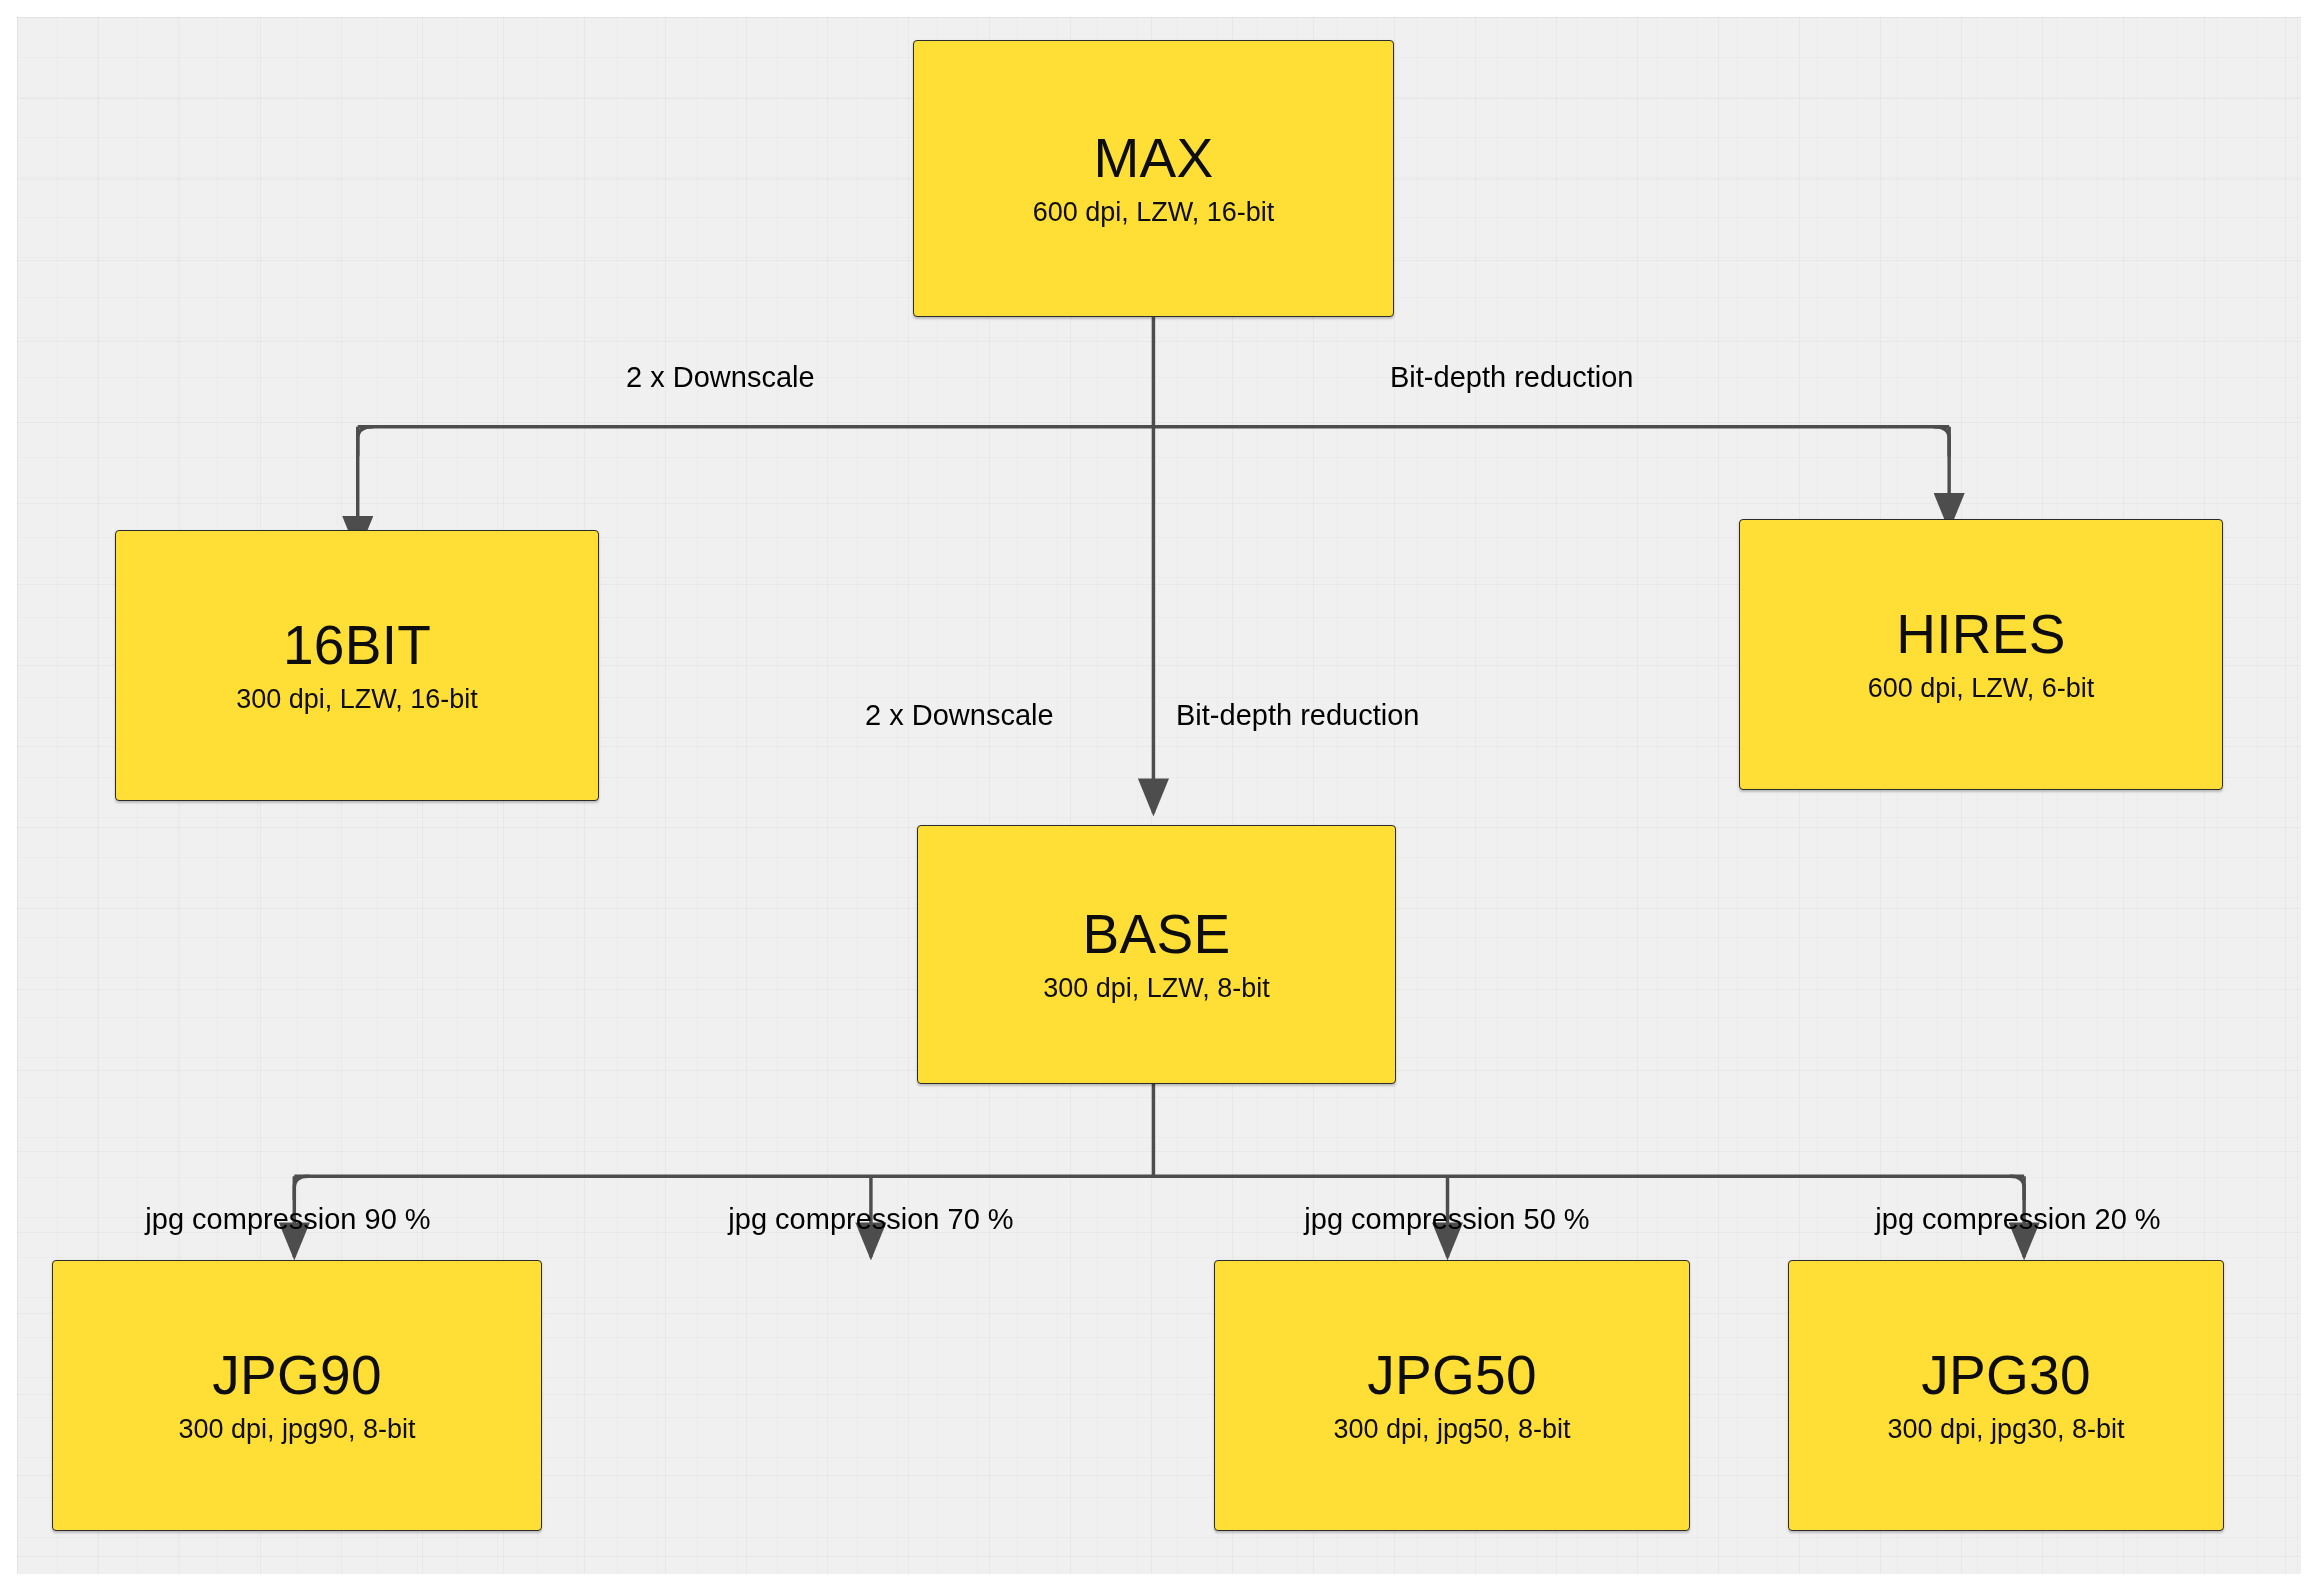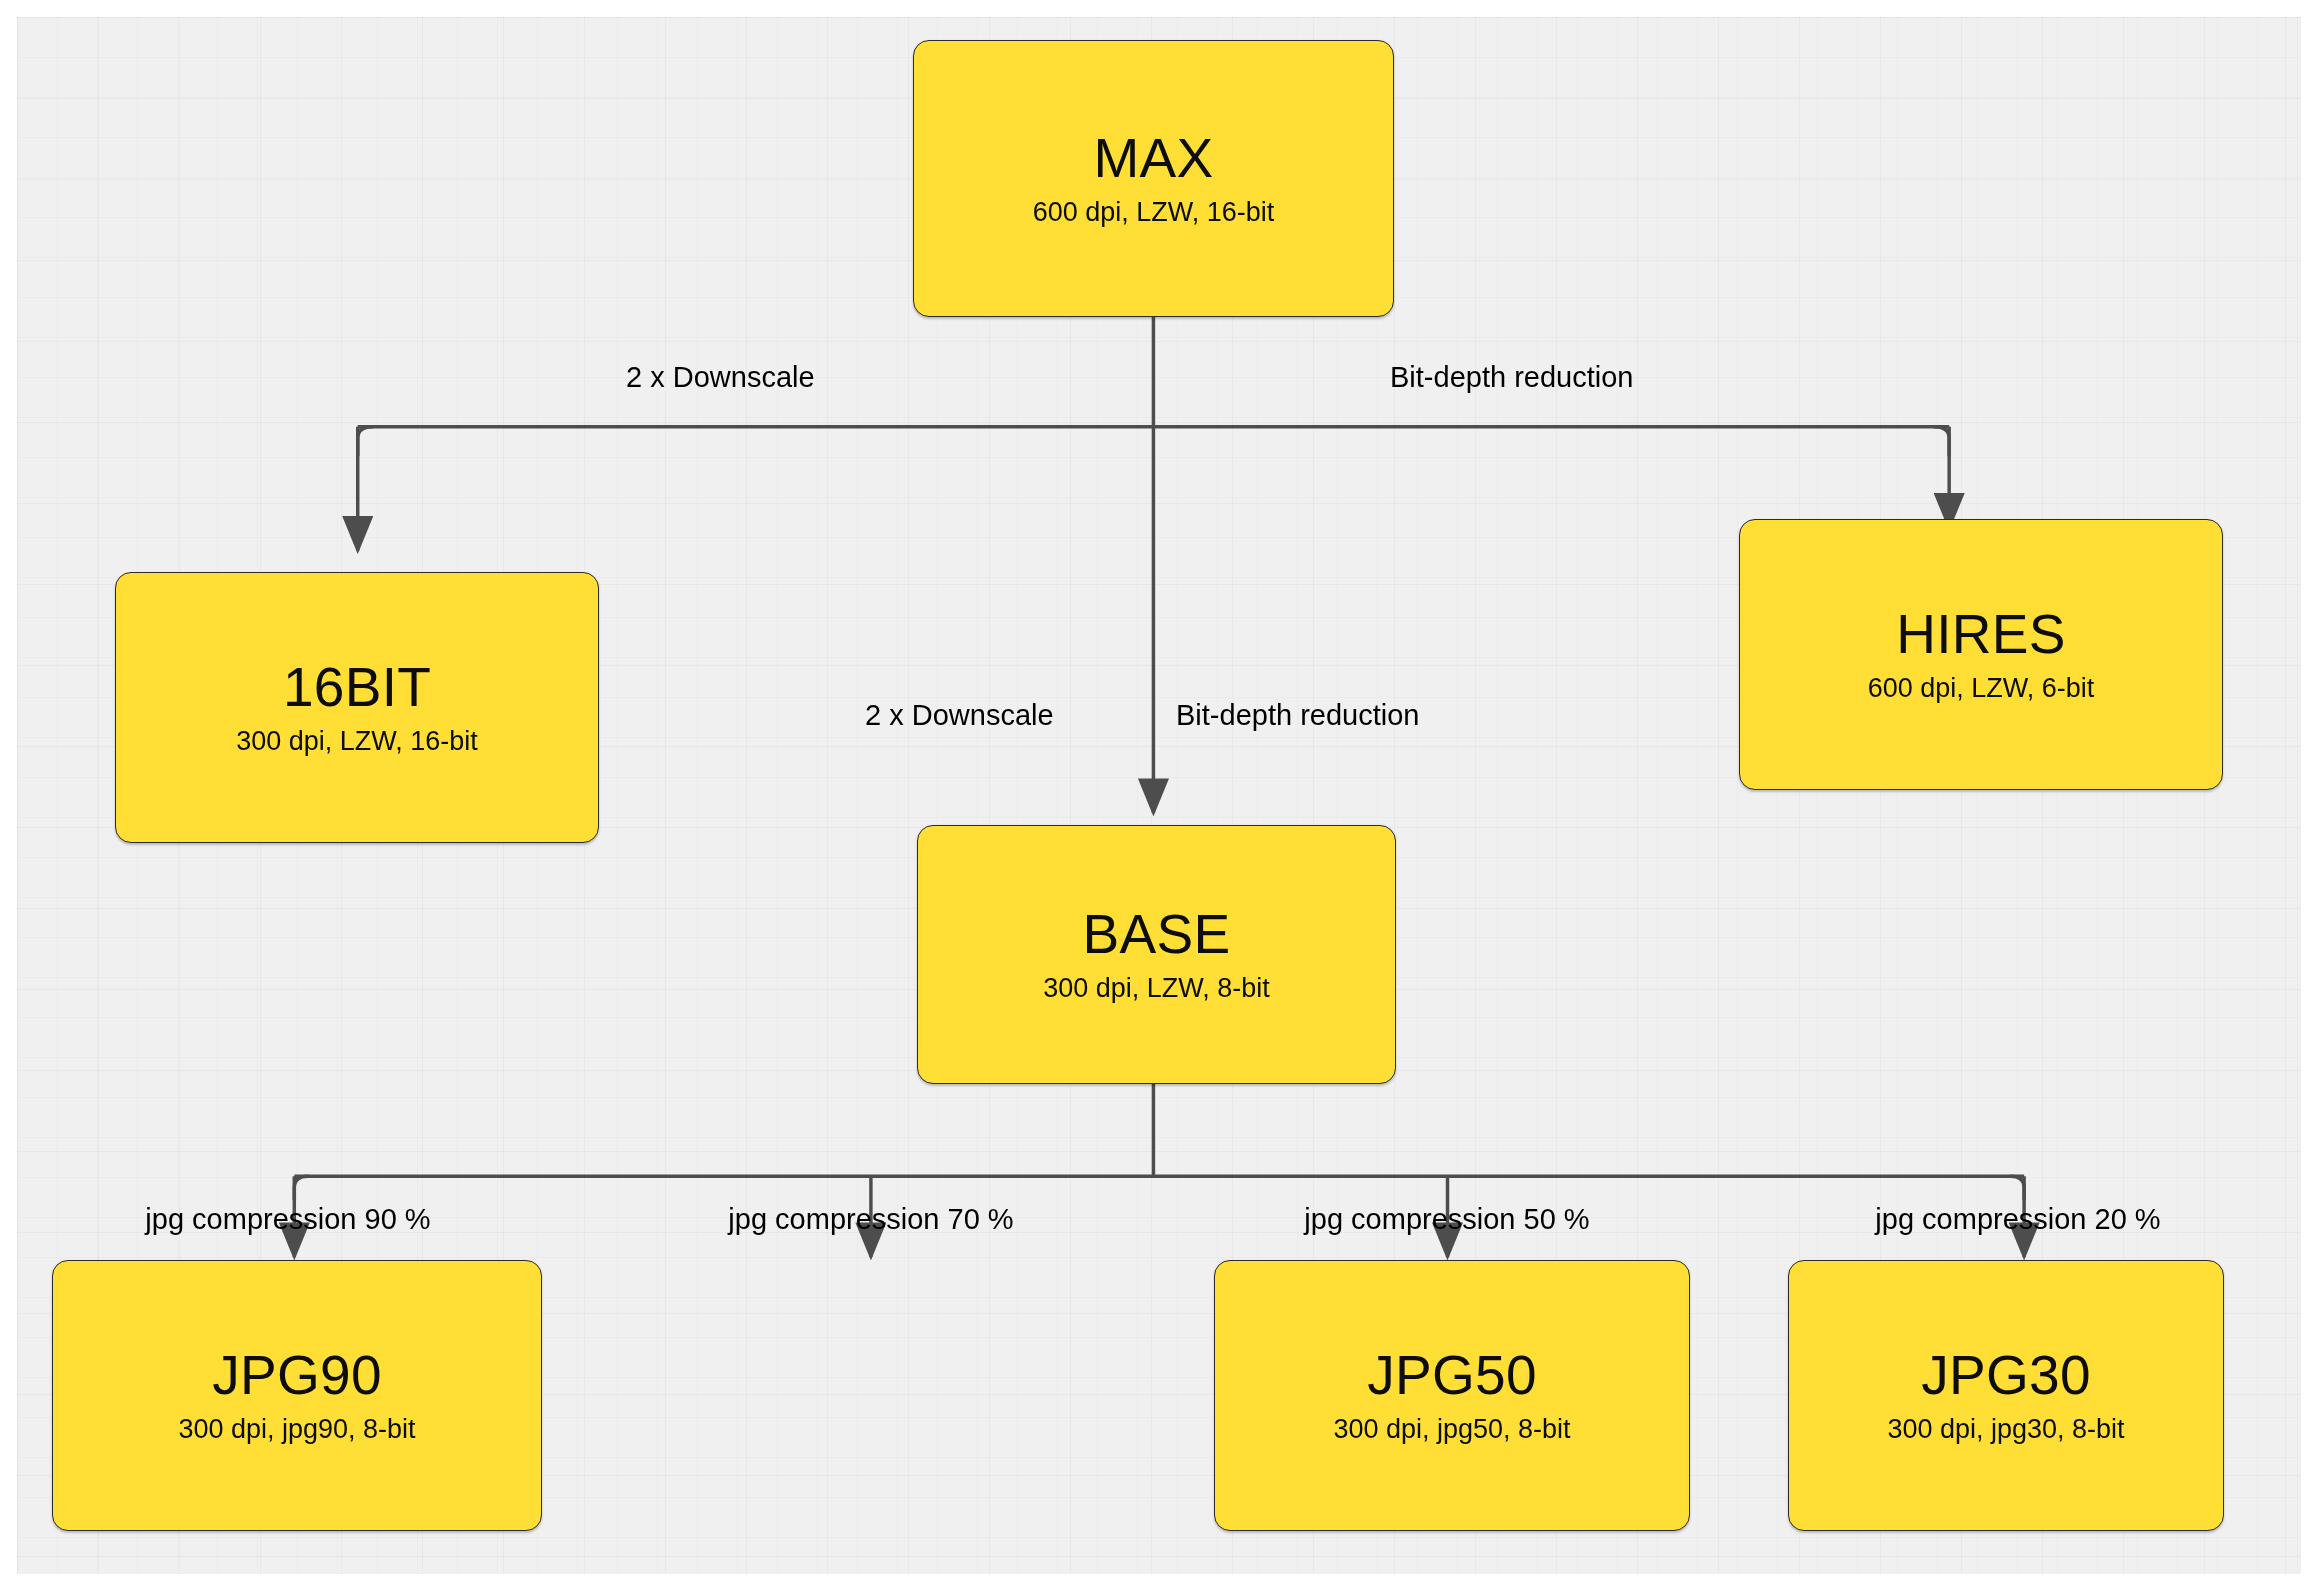"MAX" .node { border-radius: 16px -> 4px }
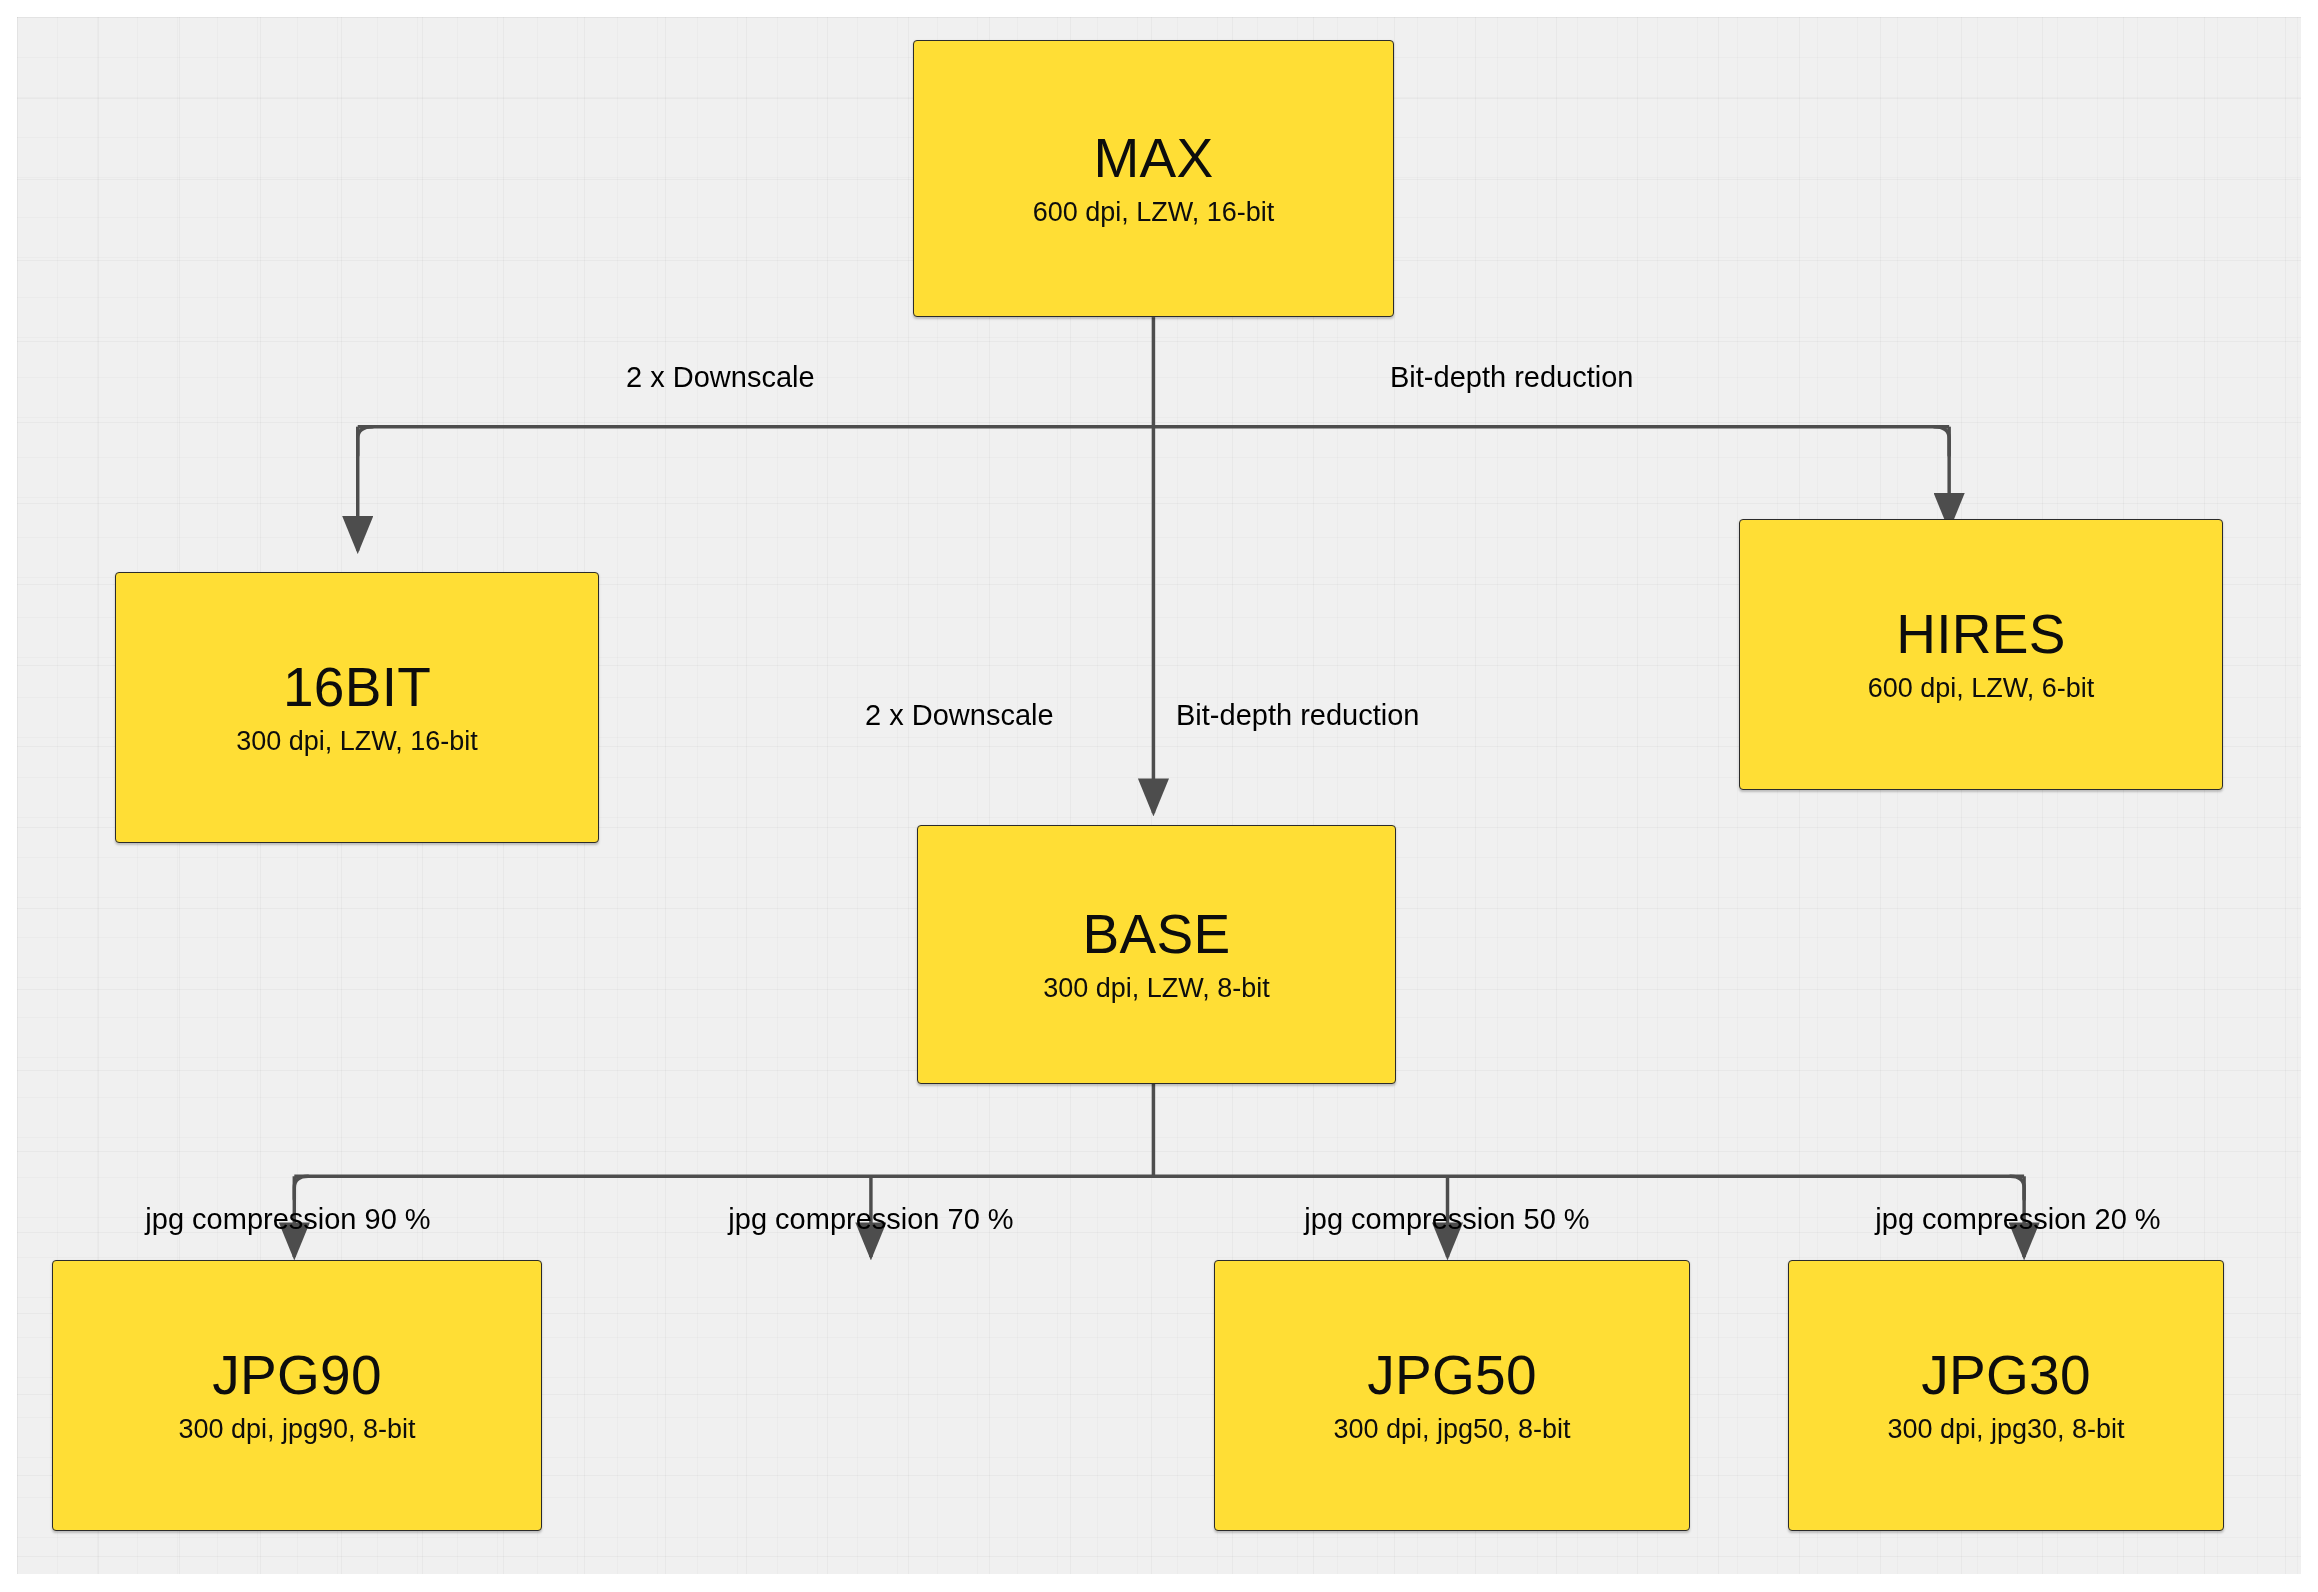"16BIT" div.node { margin-top: 42px -> none }
